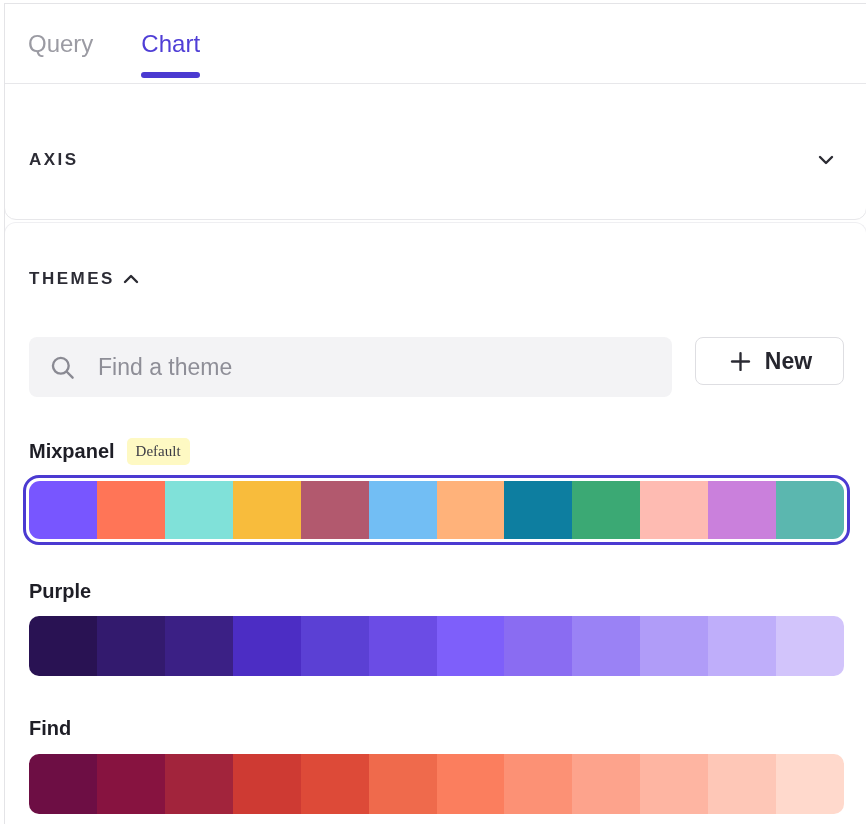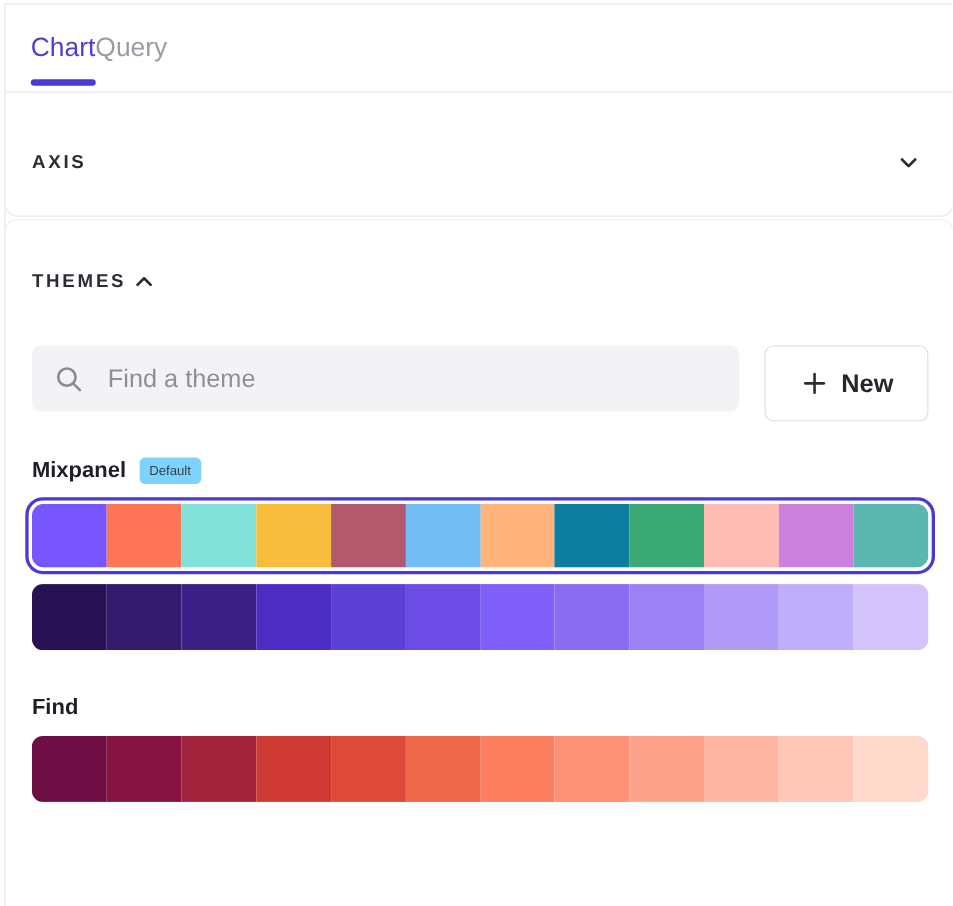"Chart" div.tab { order: before "Query" -> after "Query" }
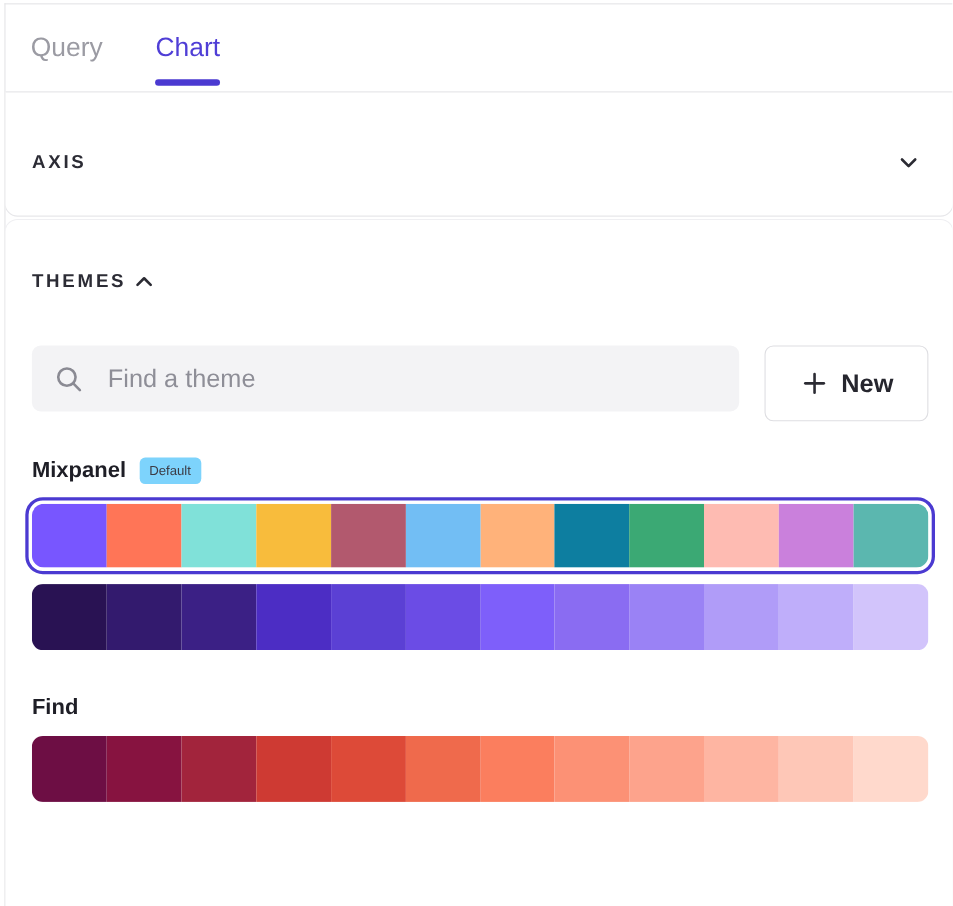"AXIS" .card-axis { height: 114px -> 137px }
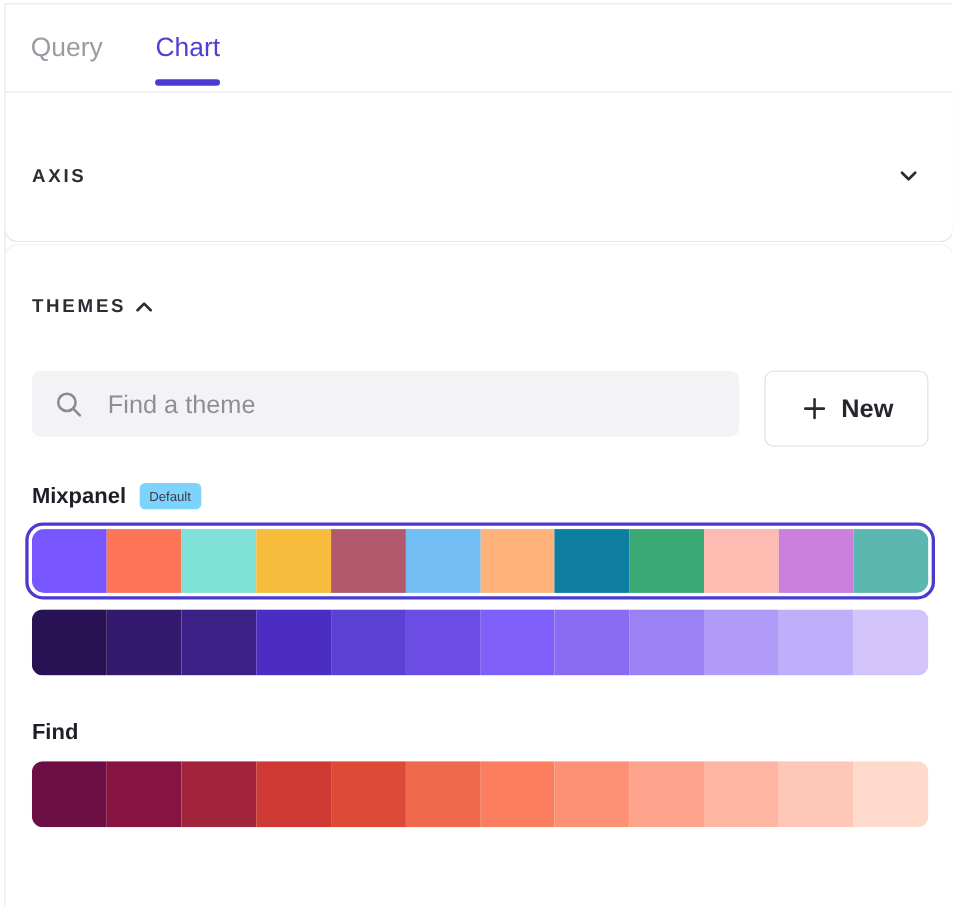"New" .new-btn { height: 69px -> 48px }
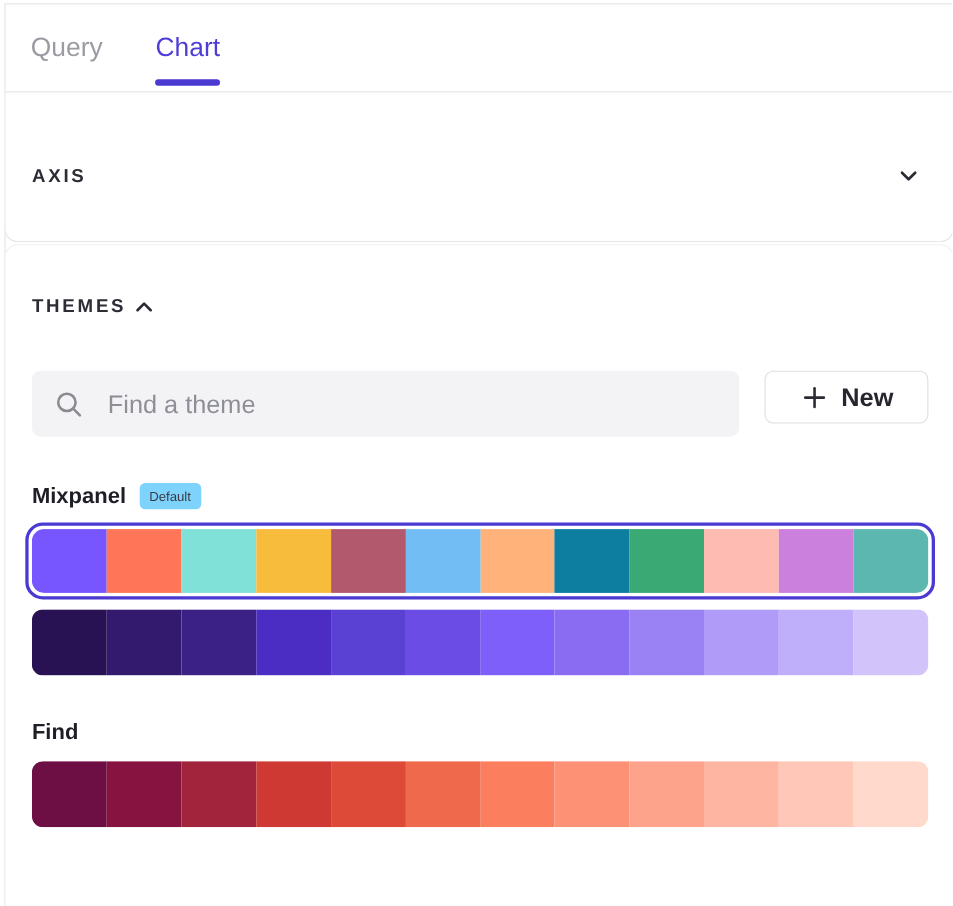"Default" .badge { background: #7dd3fc -> #fef9c3; font-family: none -> Liberation Serif, serif; font-size: 12px -> 15px }
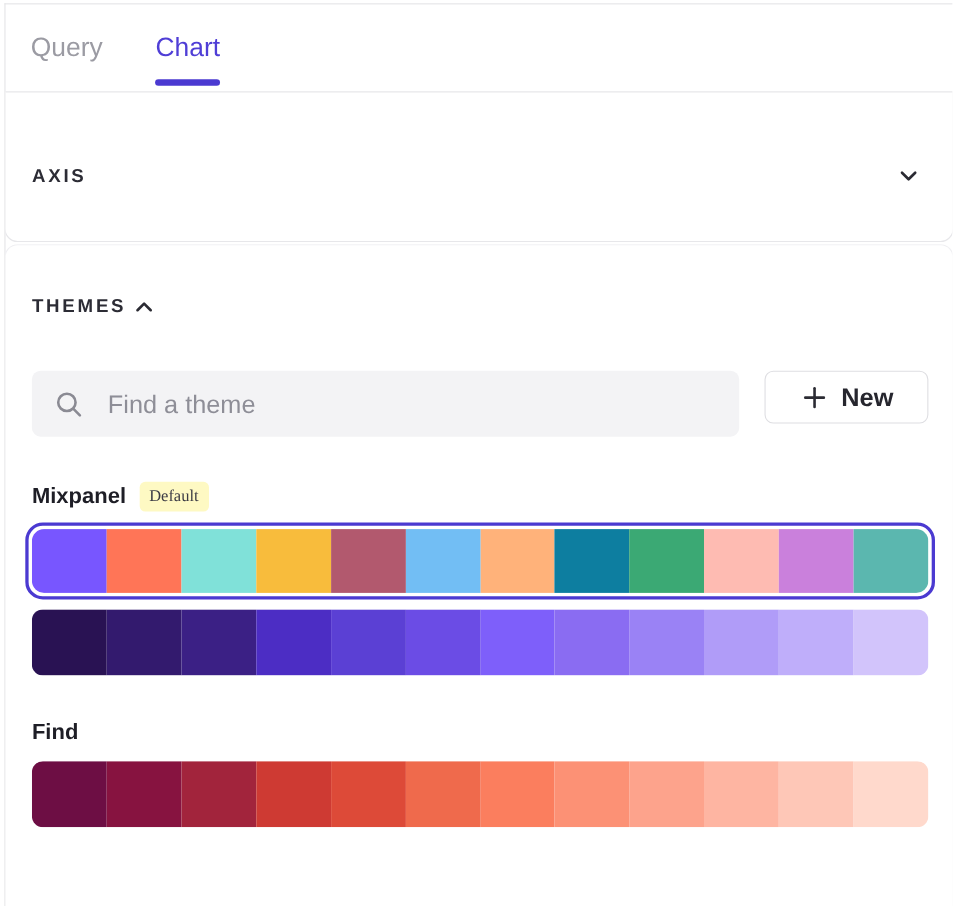"Purple" div.theme-label-row { html: none -> <div> <span>Purple</span> </div> }
